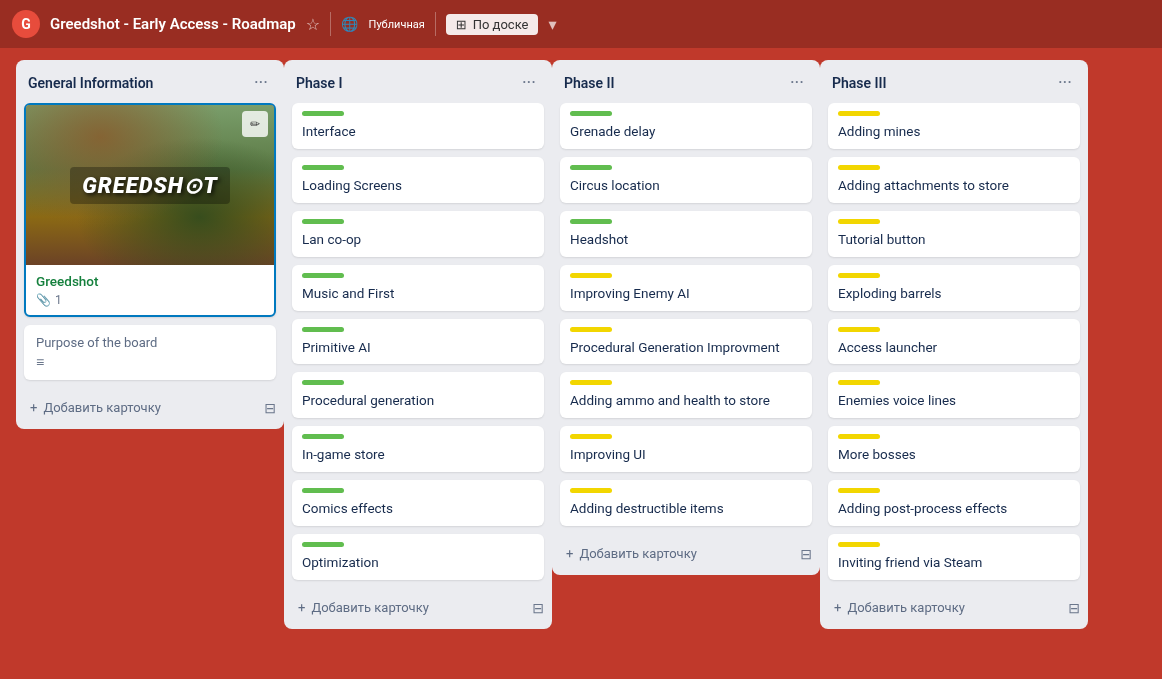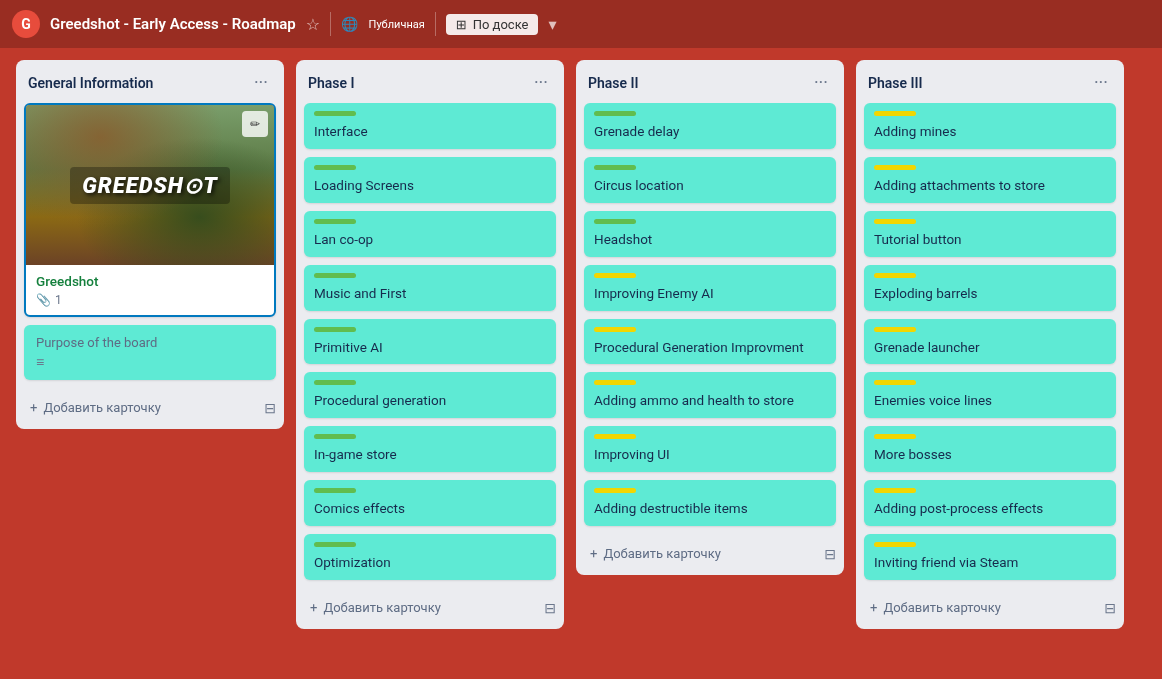"General Information" .board { gap: 12px -> none }
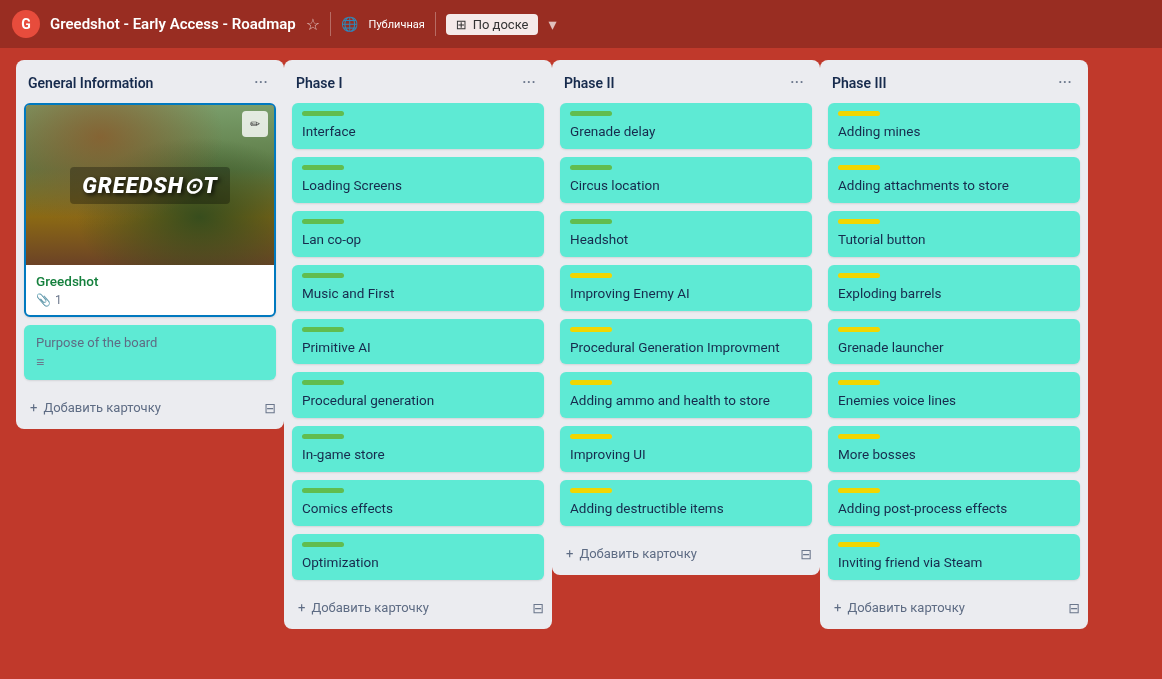"Interface" .card { background: #5eead4 -> #ffffff }
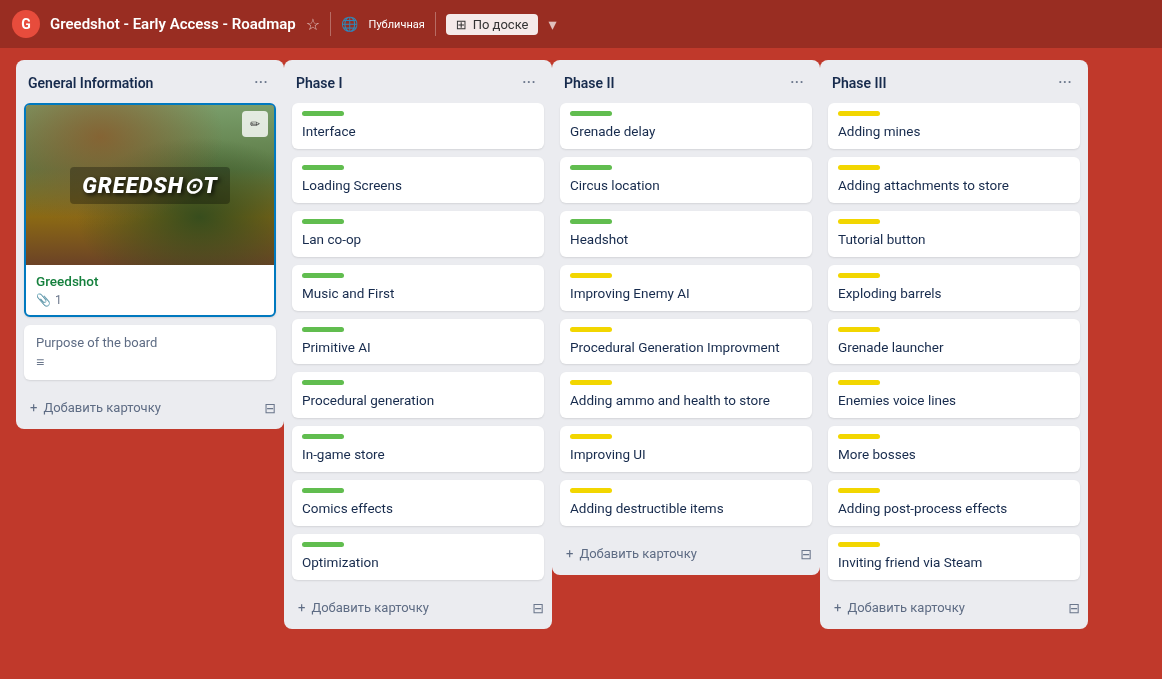"Grenade launcher" div.card-title { text: Grenade -> Access }
